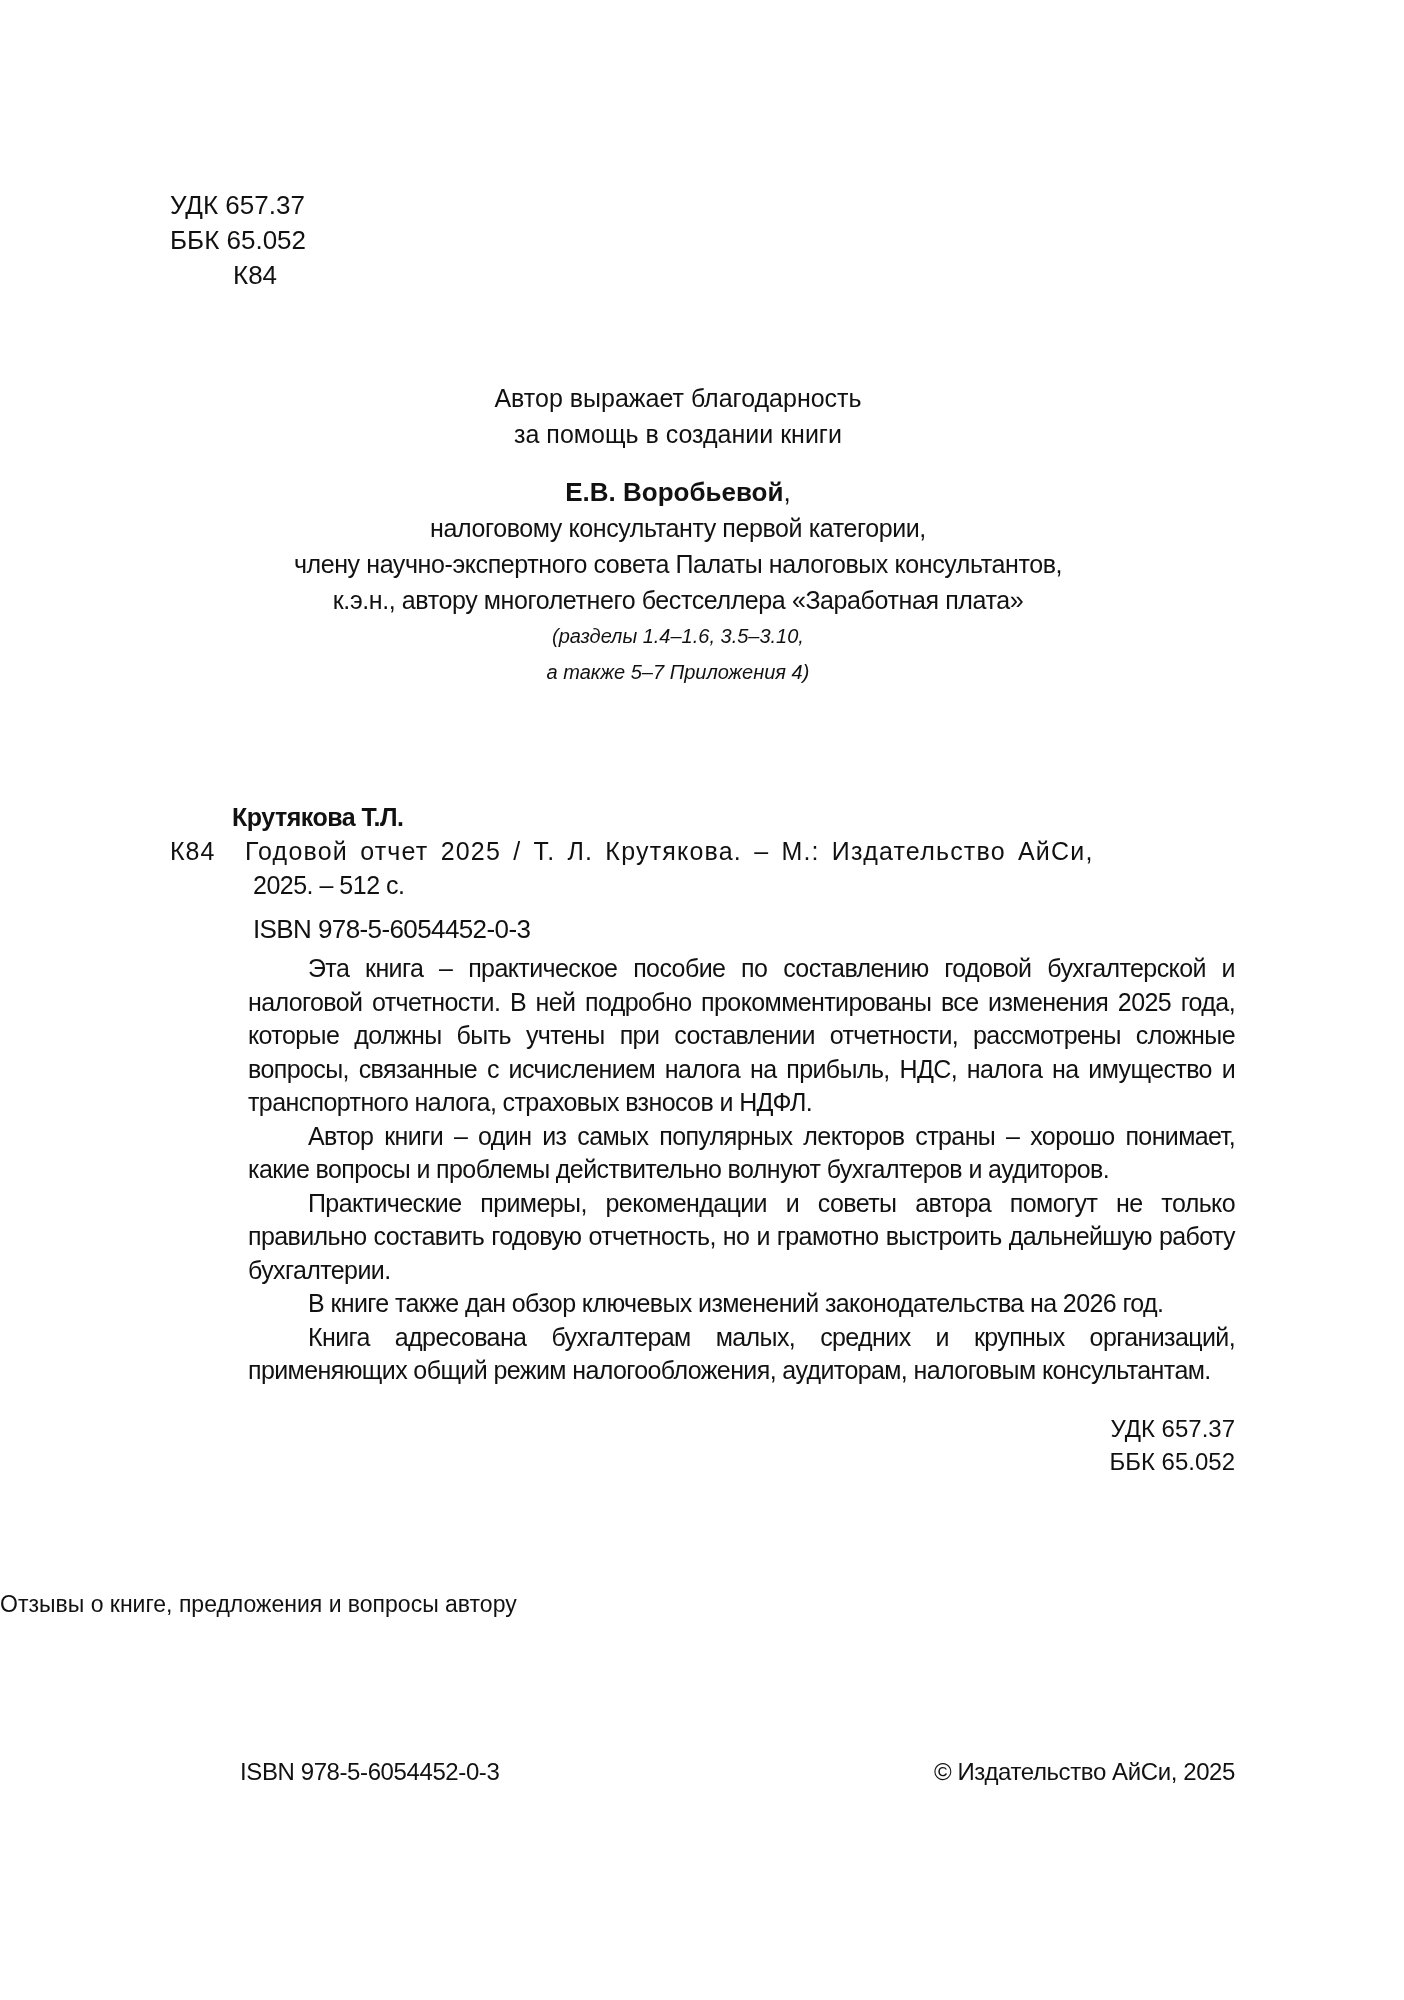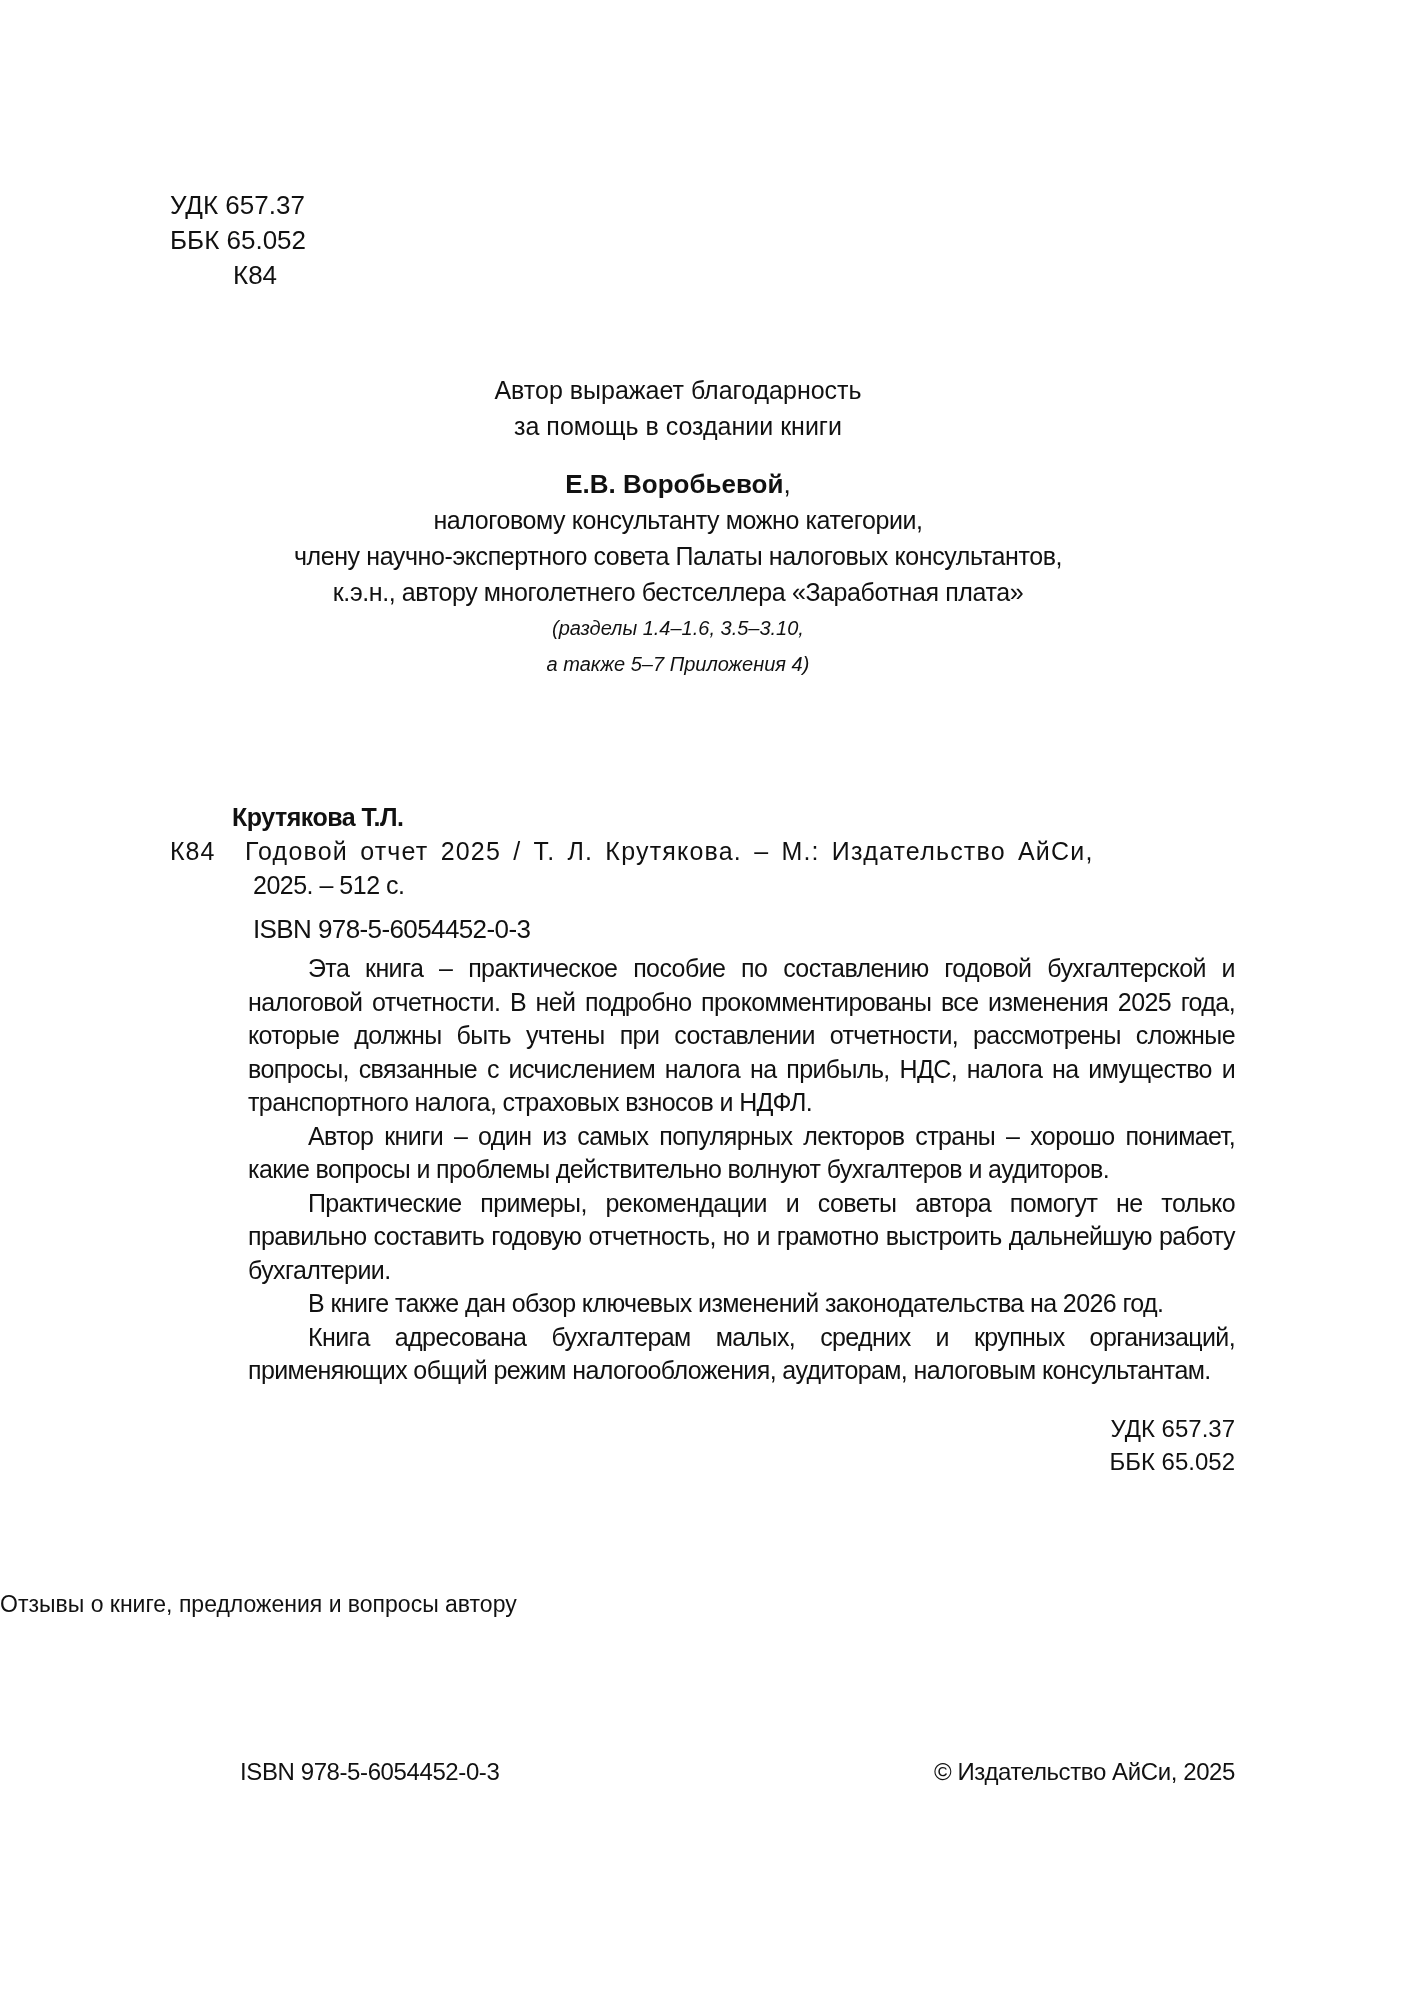"Автор выражает благодарность" .ack { top: 372px -> 380px }
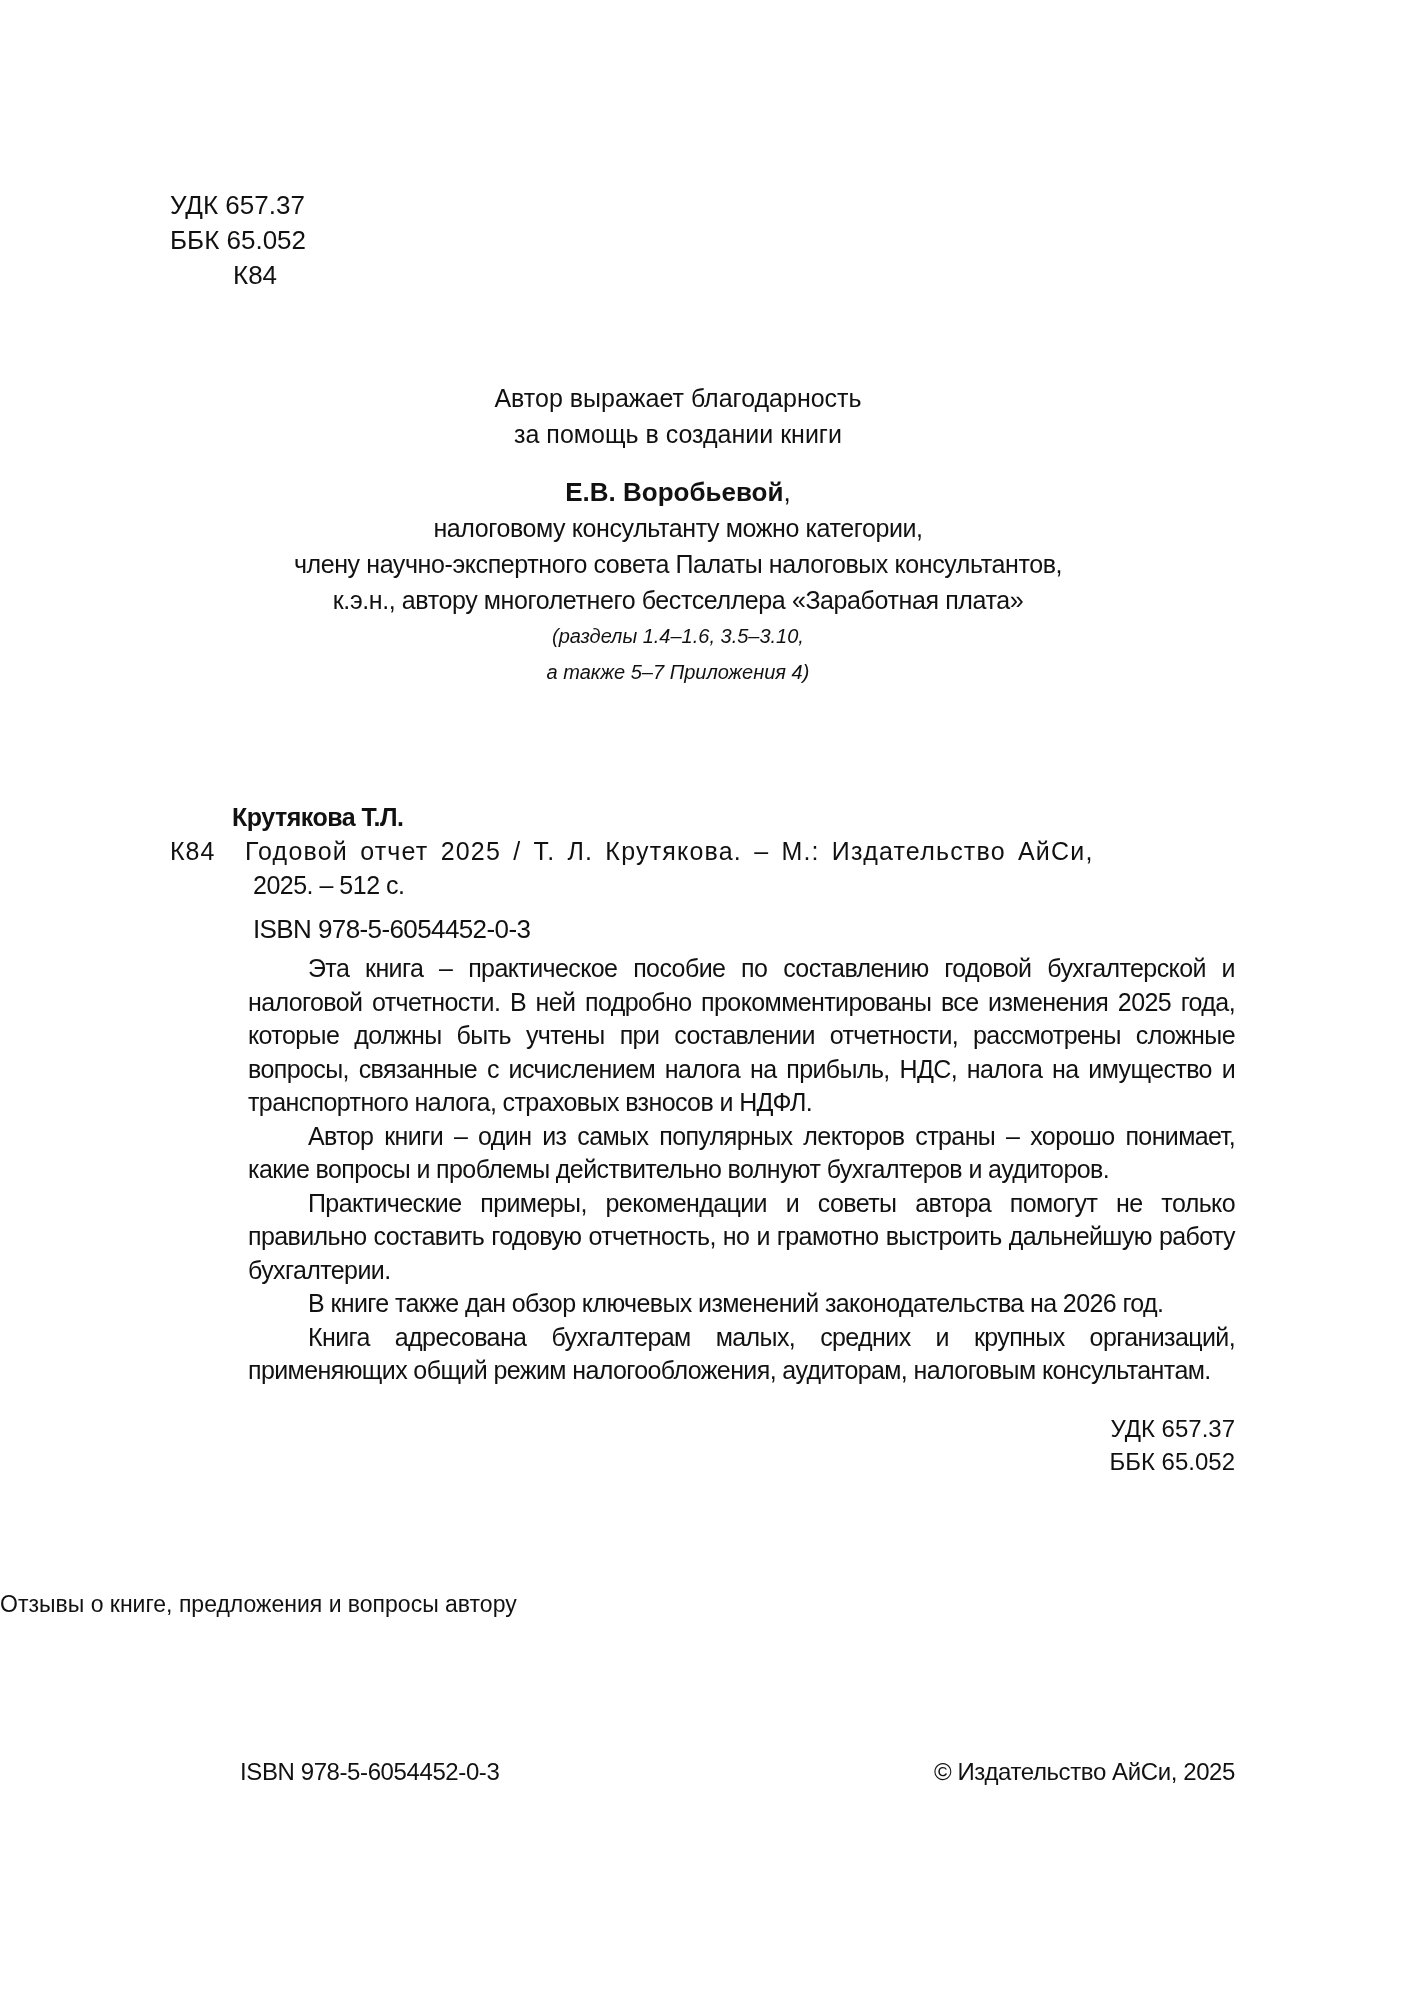"налоговому консультанту можно категории," span.role { text: можно -> первой }
